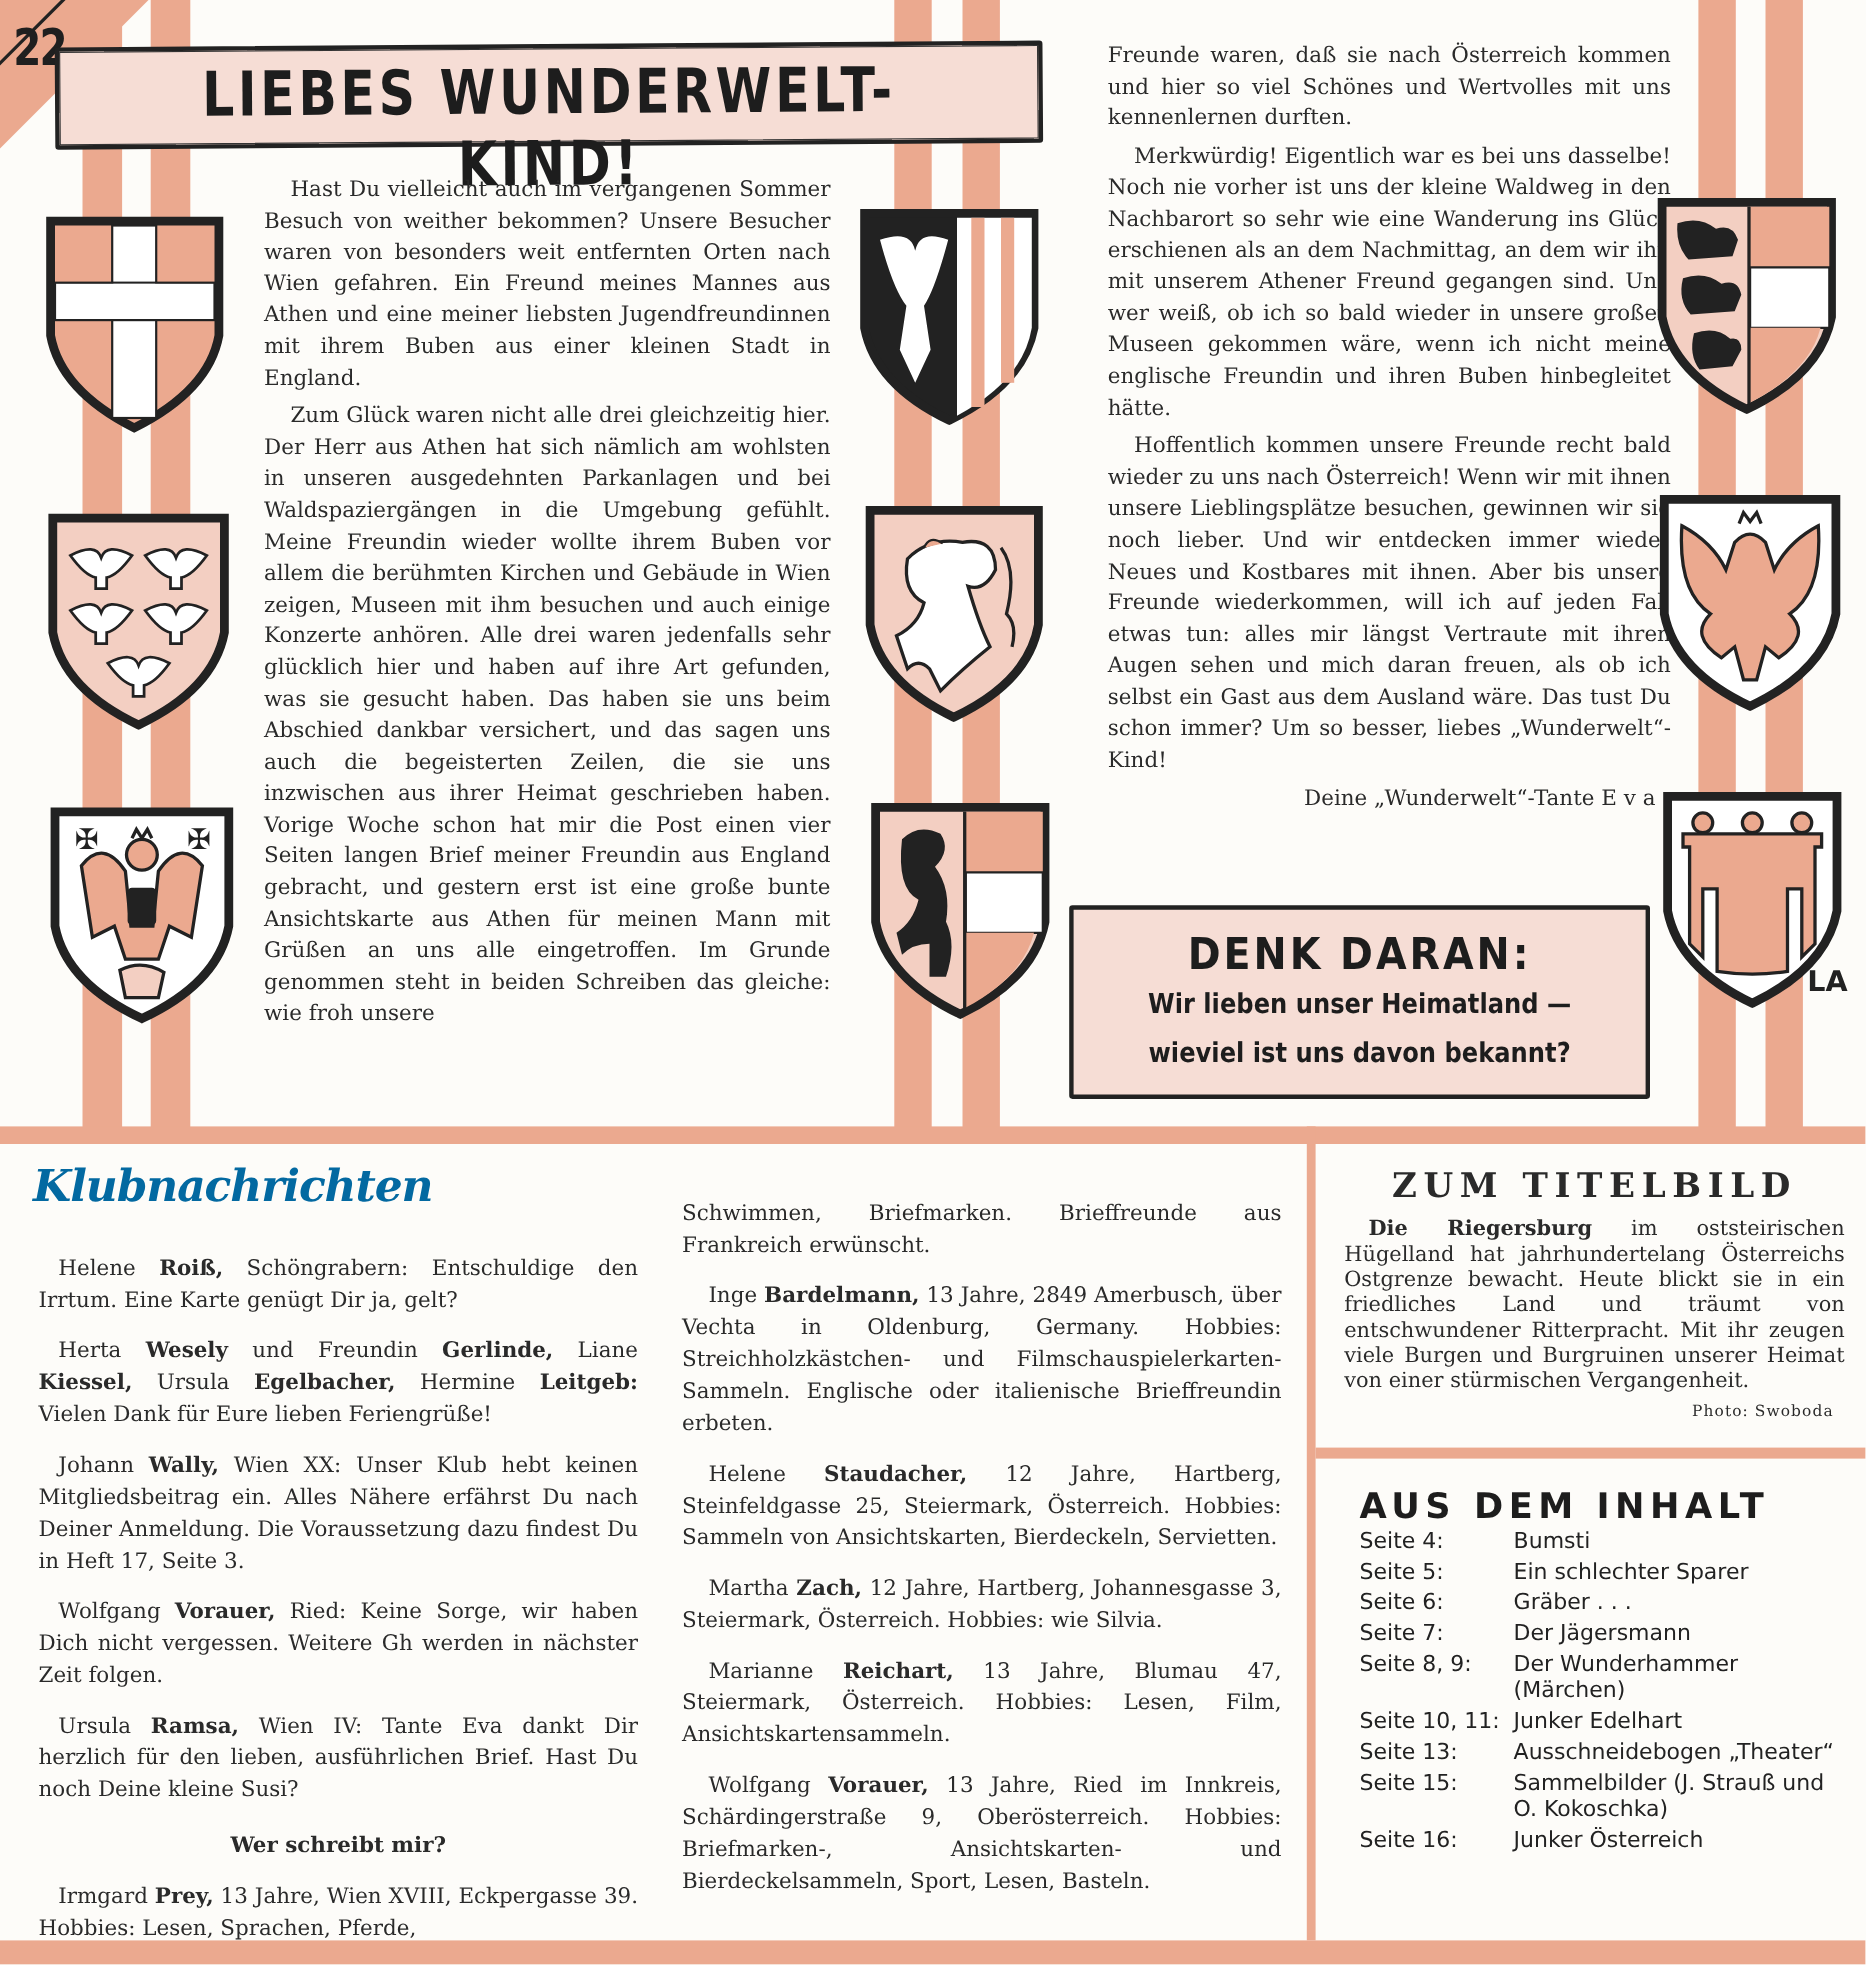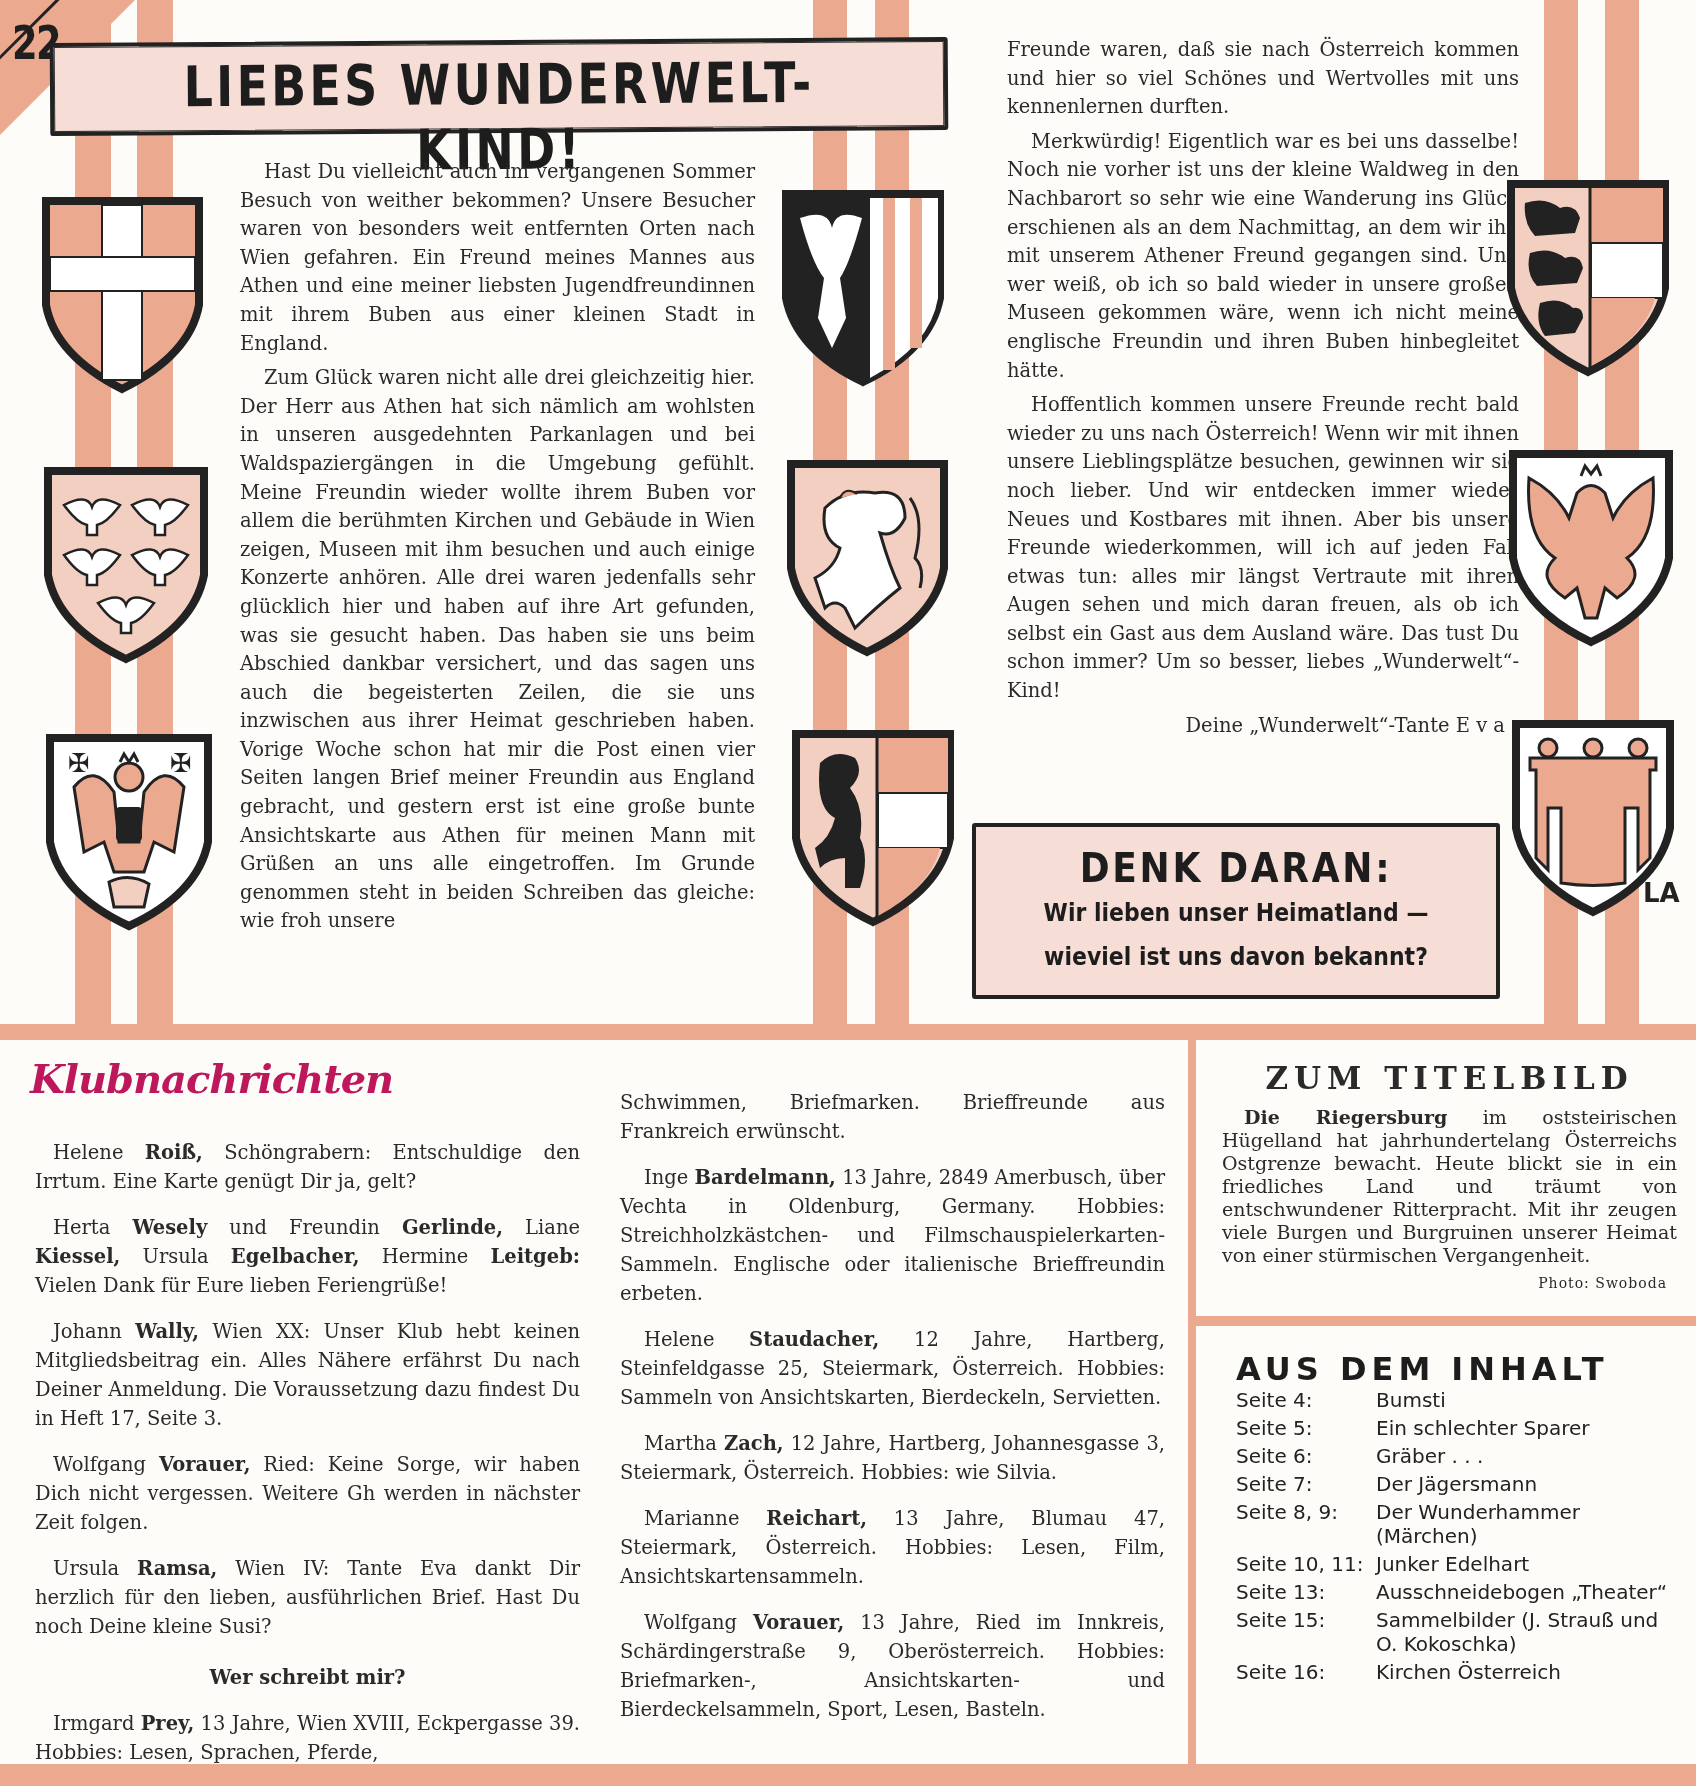"Klubnachrichten" #klub-title { color: #be185d -> #0369a1 }
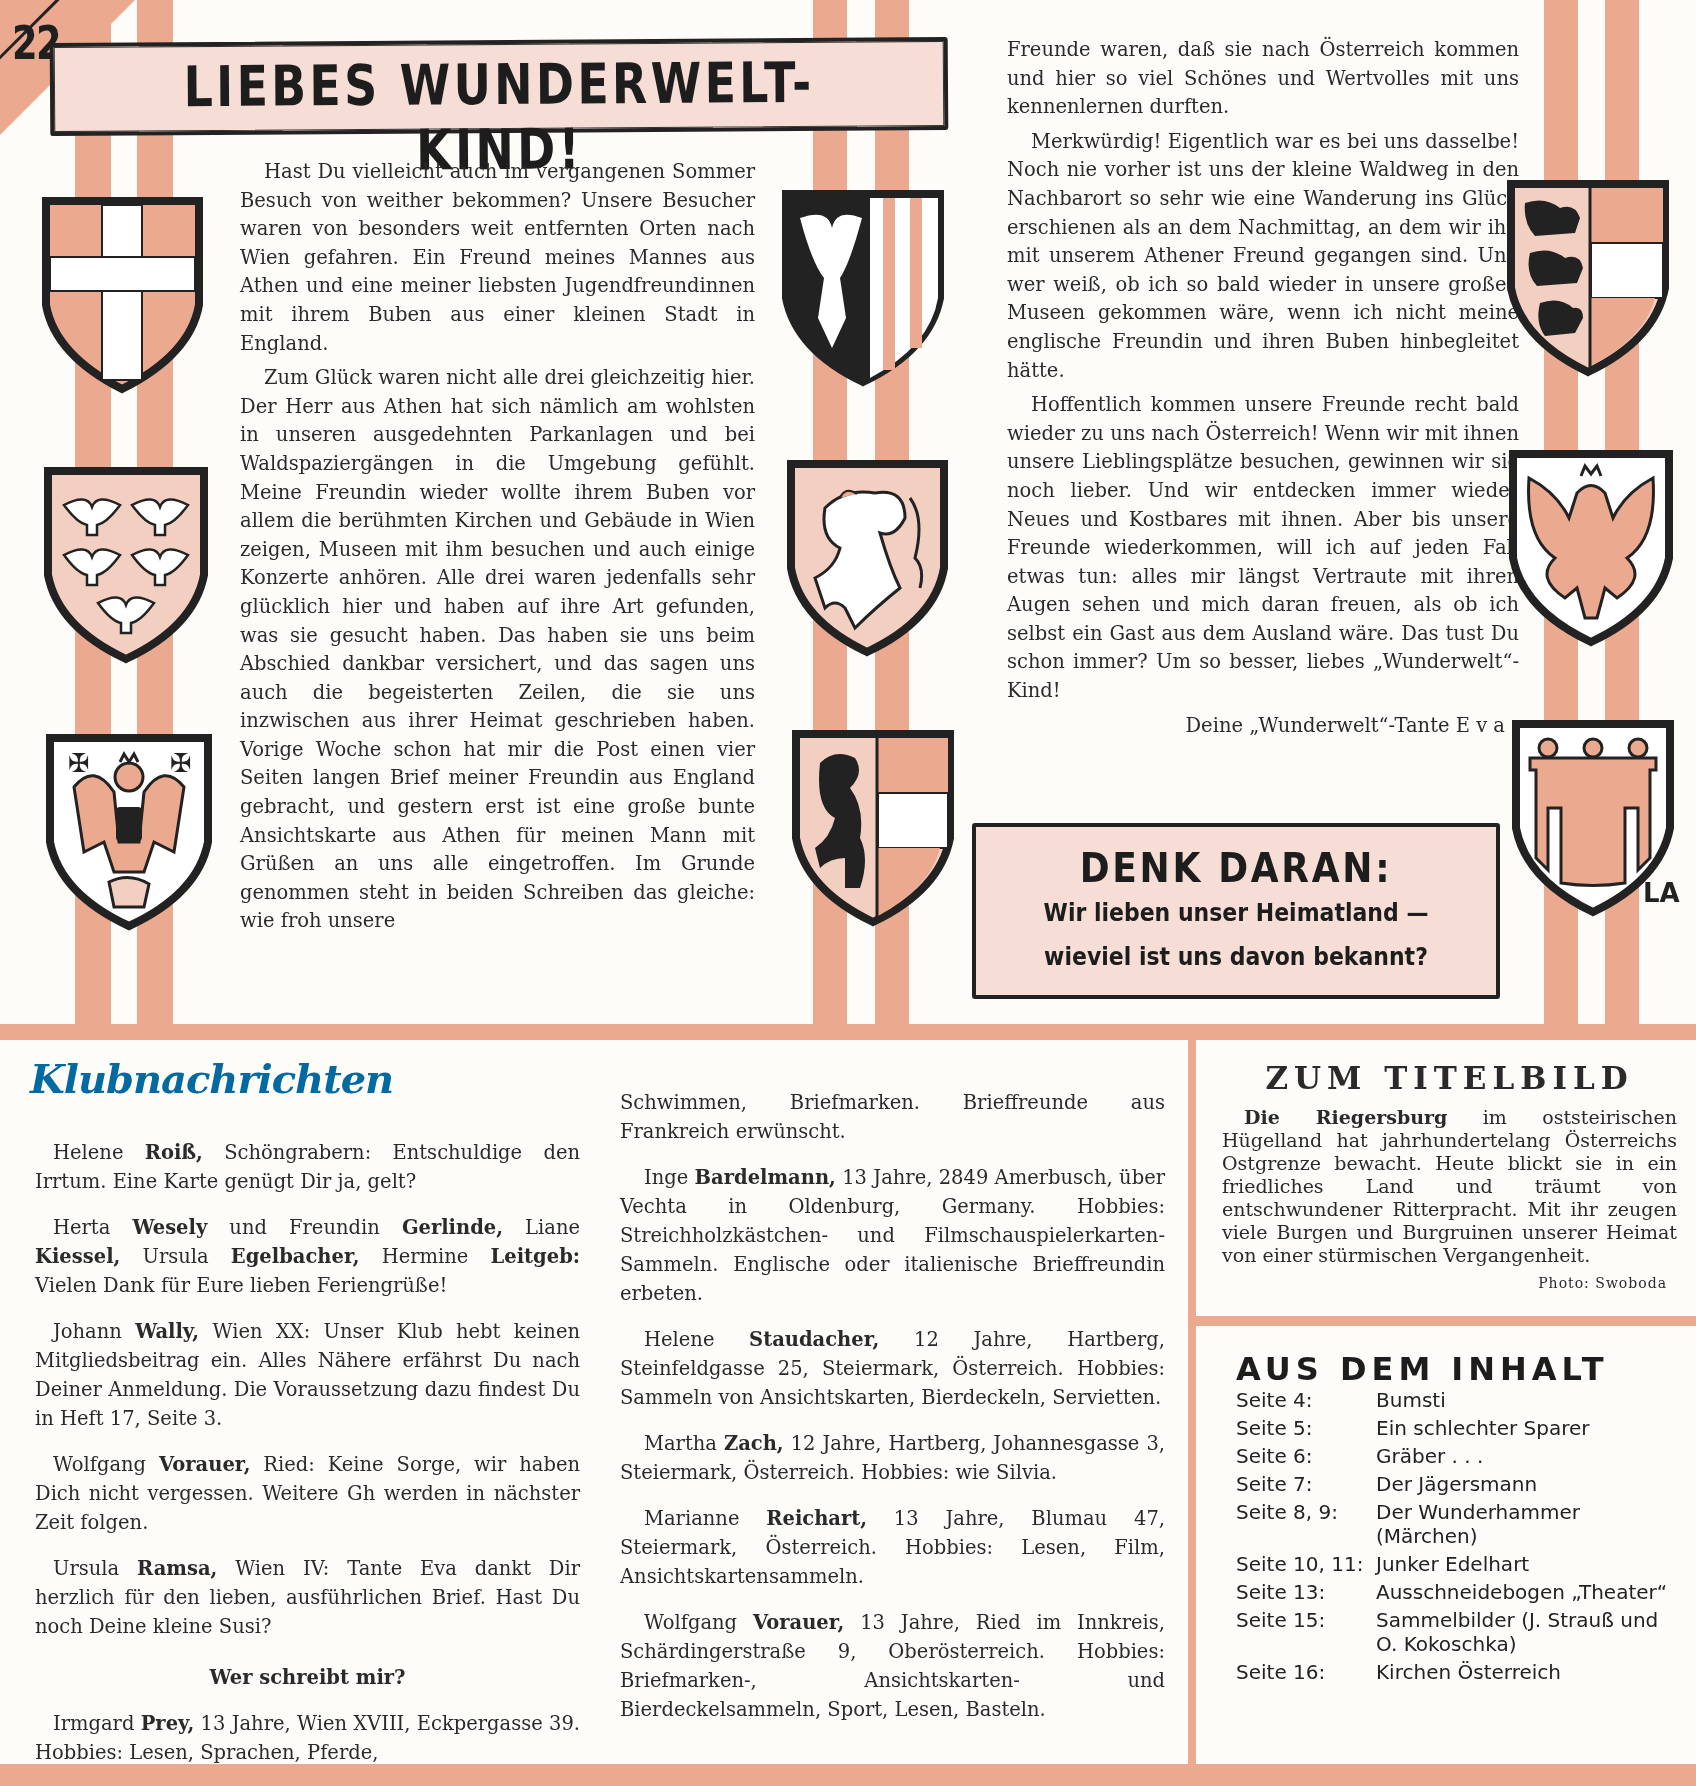"Kirchen Österreich" span.inh-title { text: Kirchen -> Junker }
